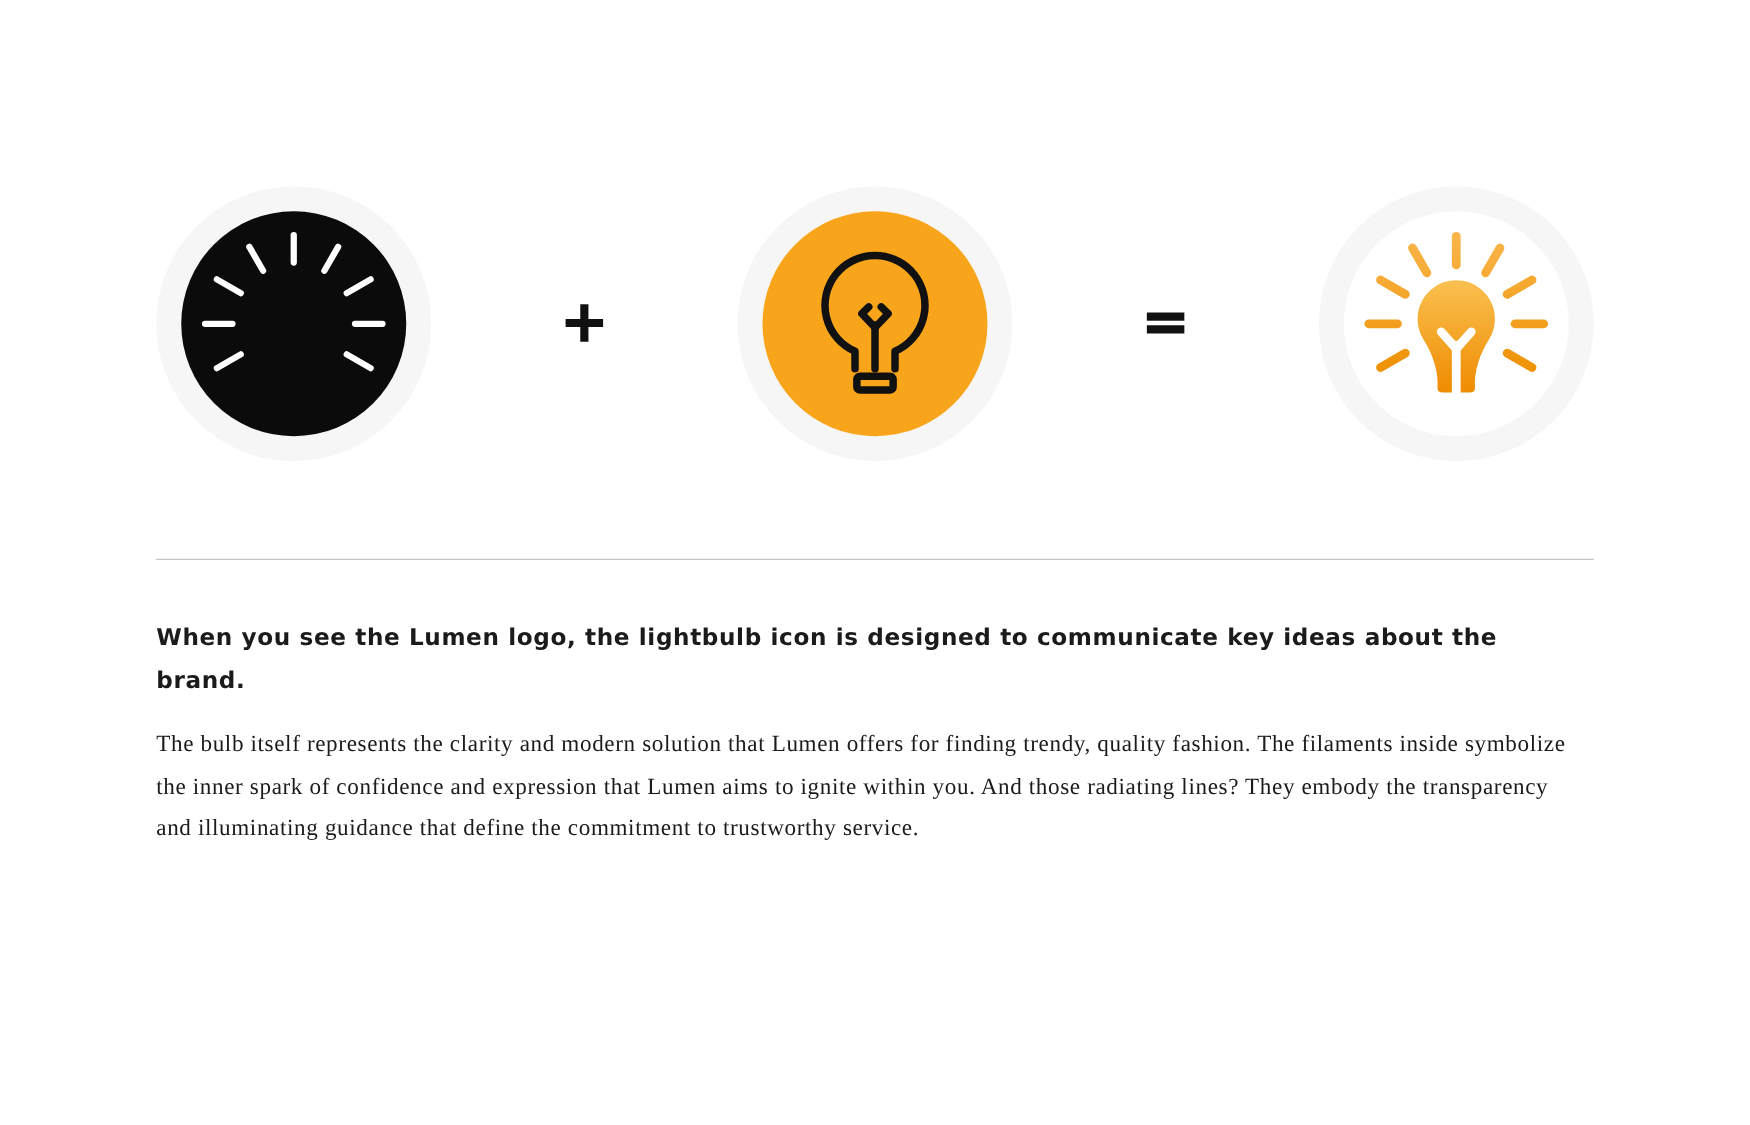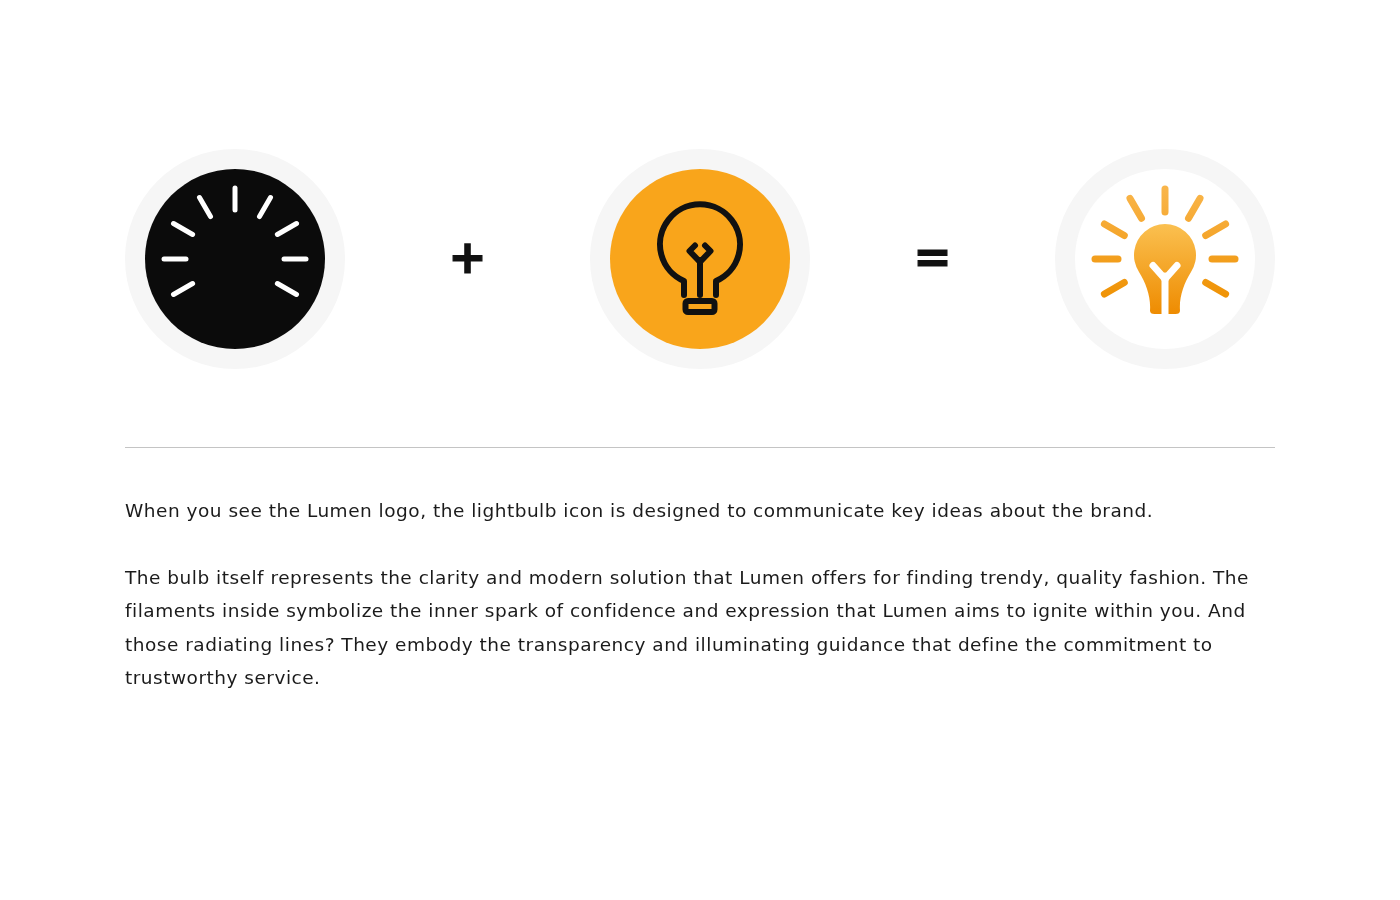"When you see the Lumen" .copy .intro { font-weight: none -> bold }
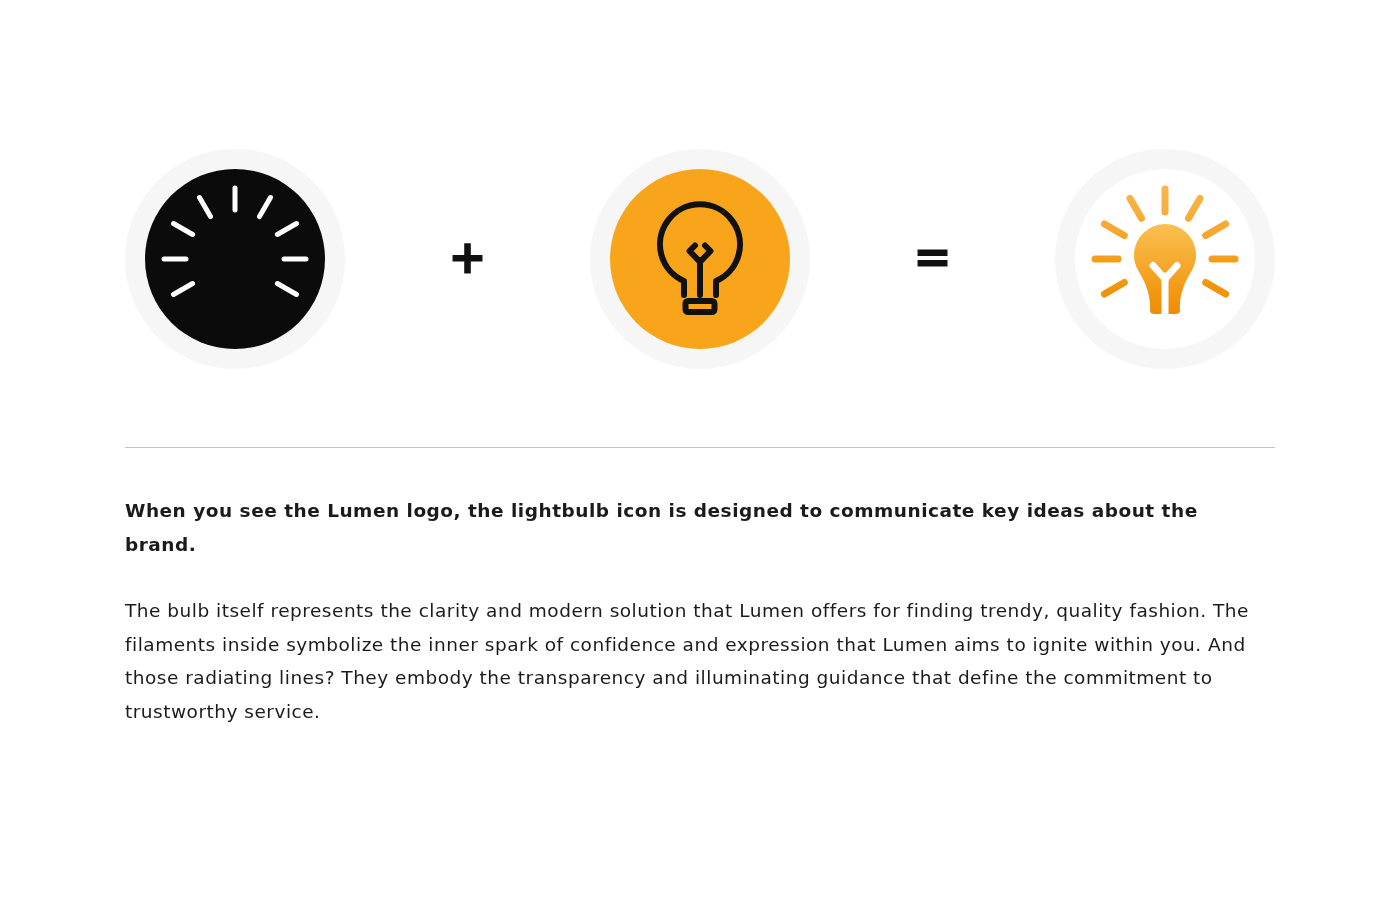"The bulb itself represents the" .copy .body { font-family: none -> Liberation Serif, serif; margin-top: 33px -> 19px }
